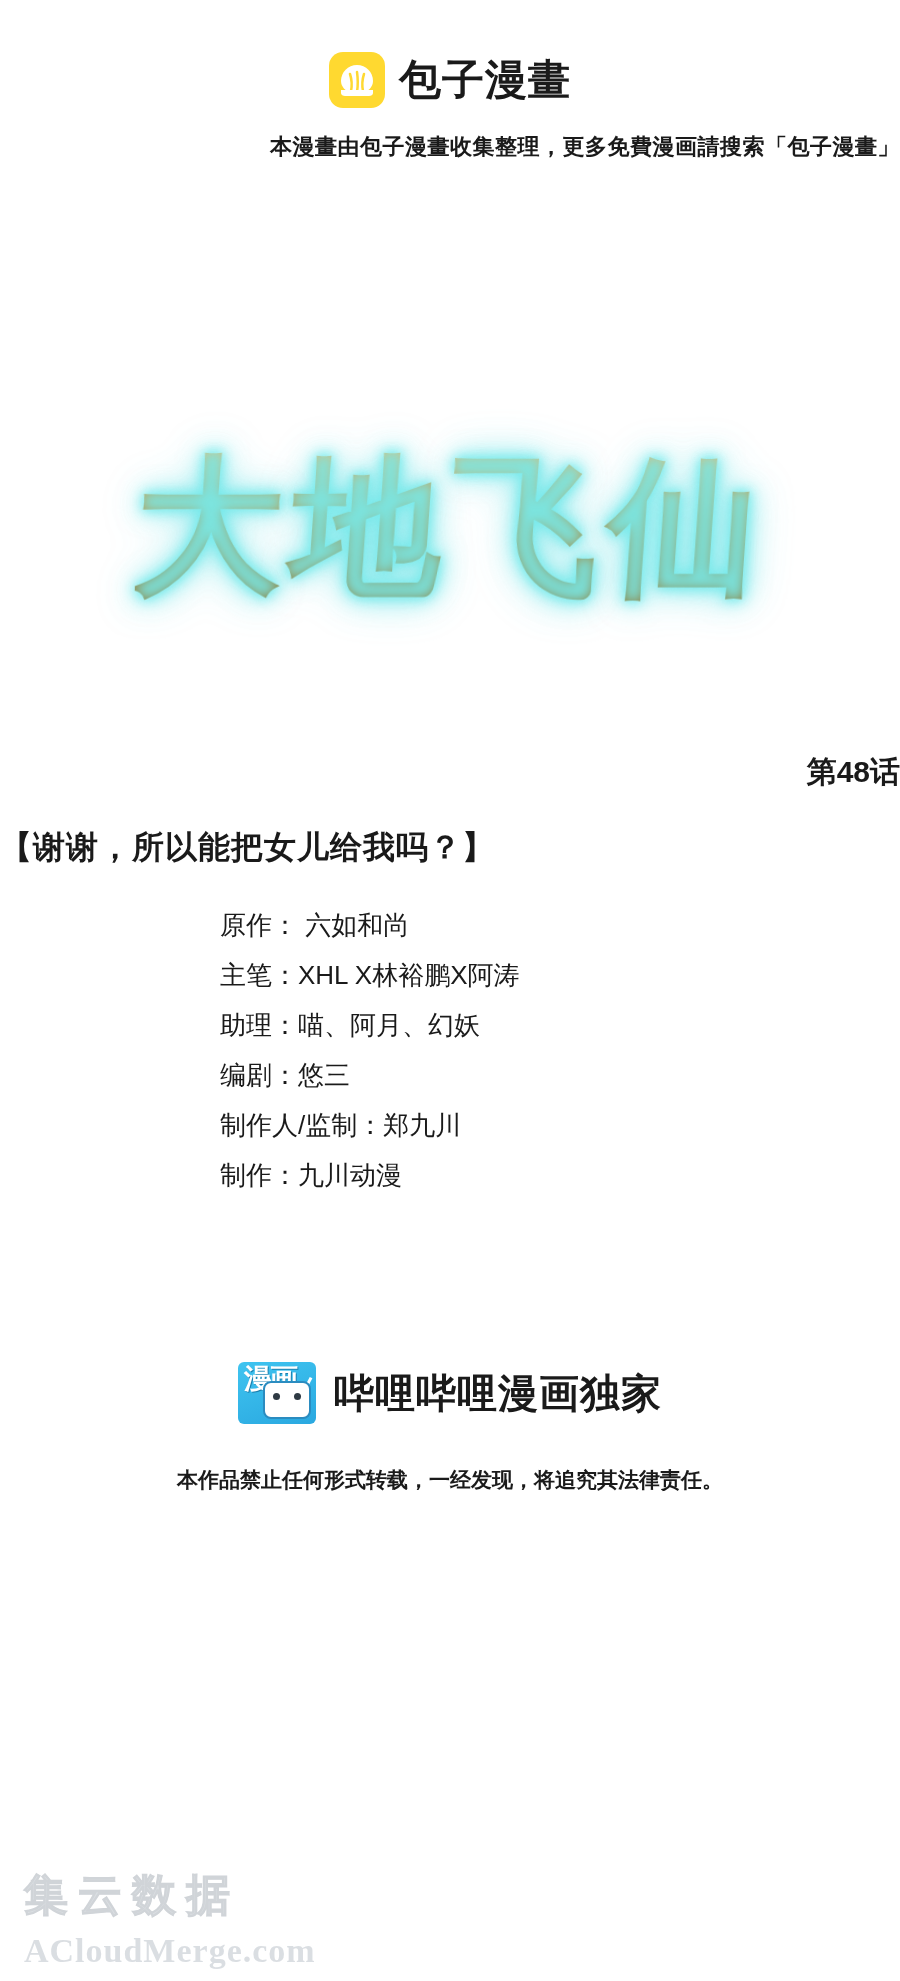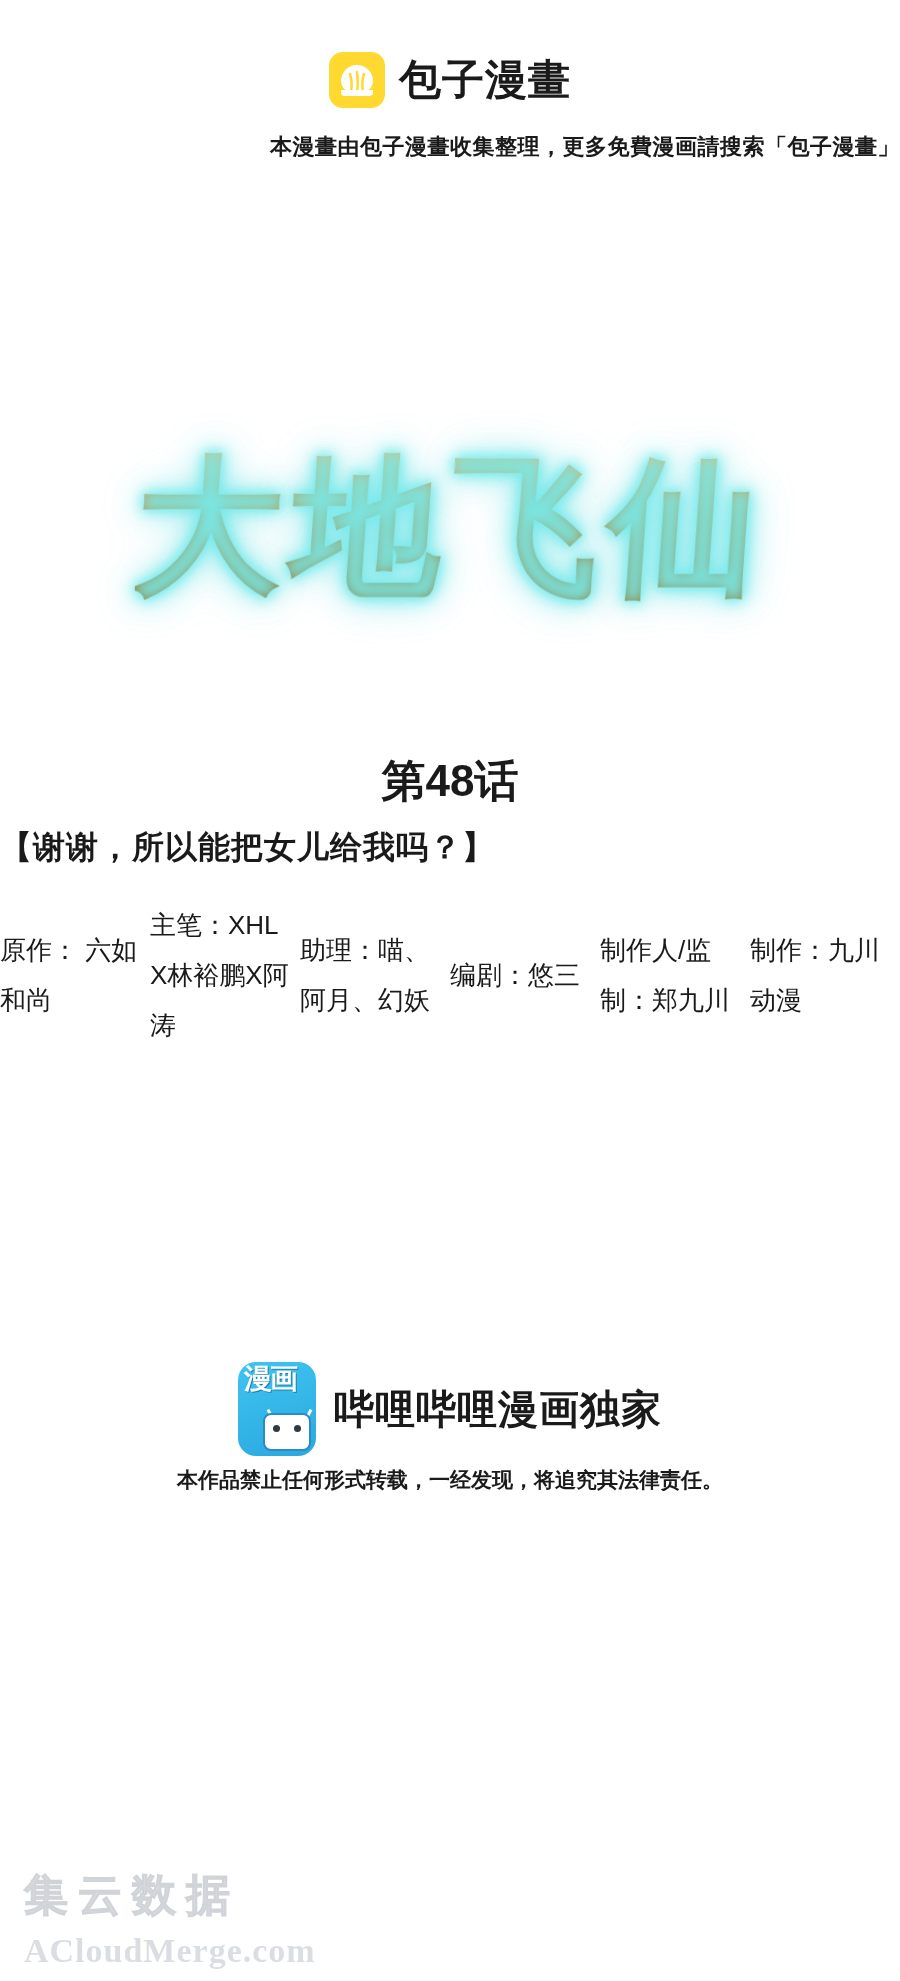"第48话" .chapter-number { font-size: 44px -> 30px; text-align: center -> right }
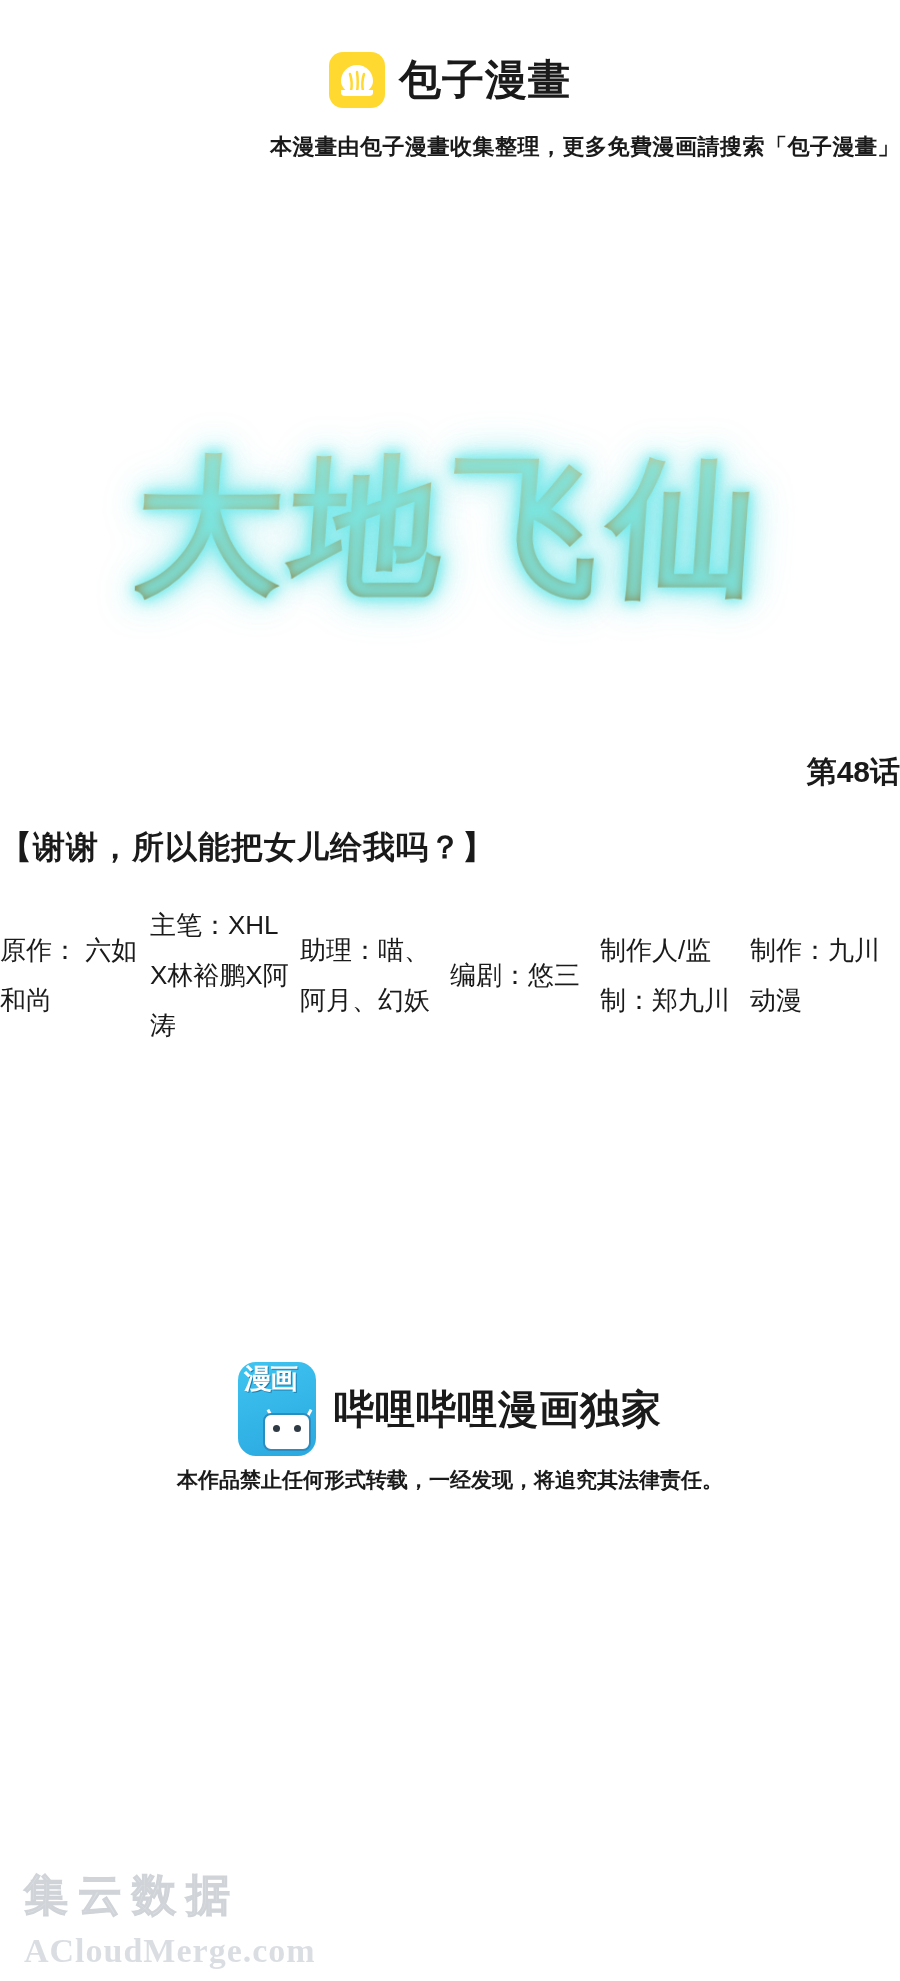"原作： 六如和尚" .credits { flex-direction: none -> column }
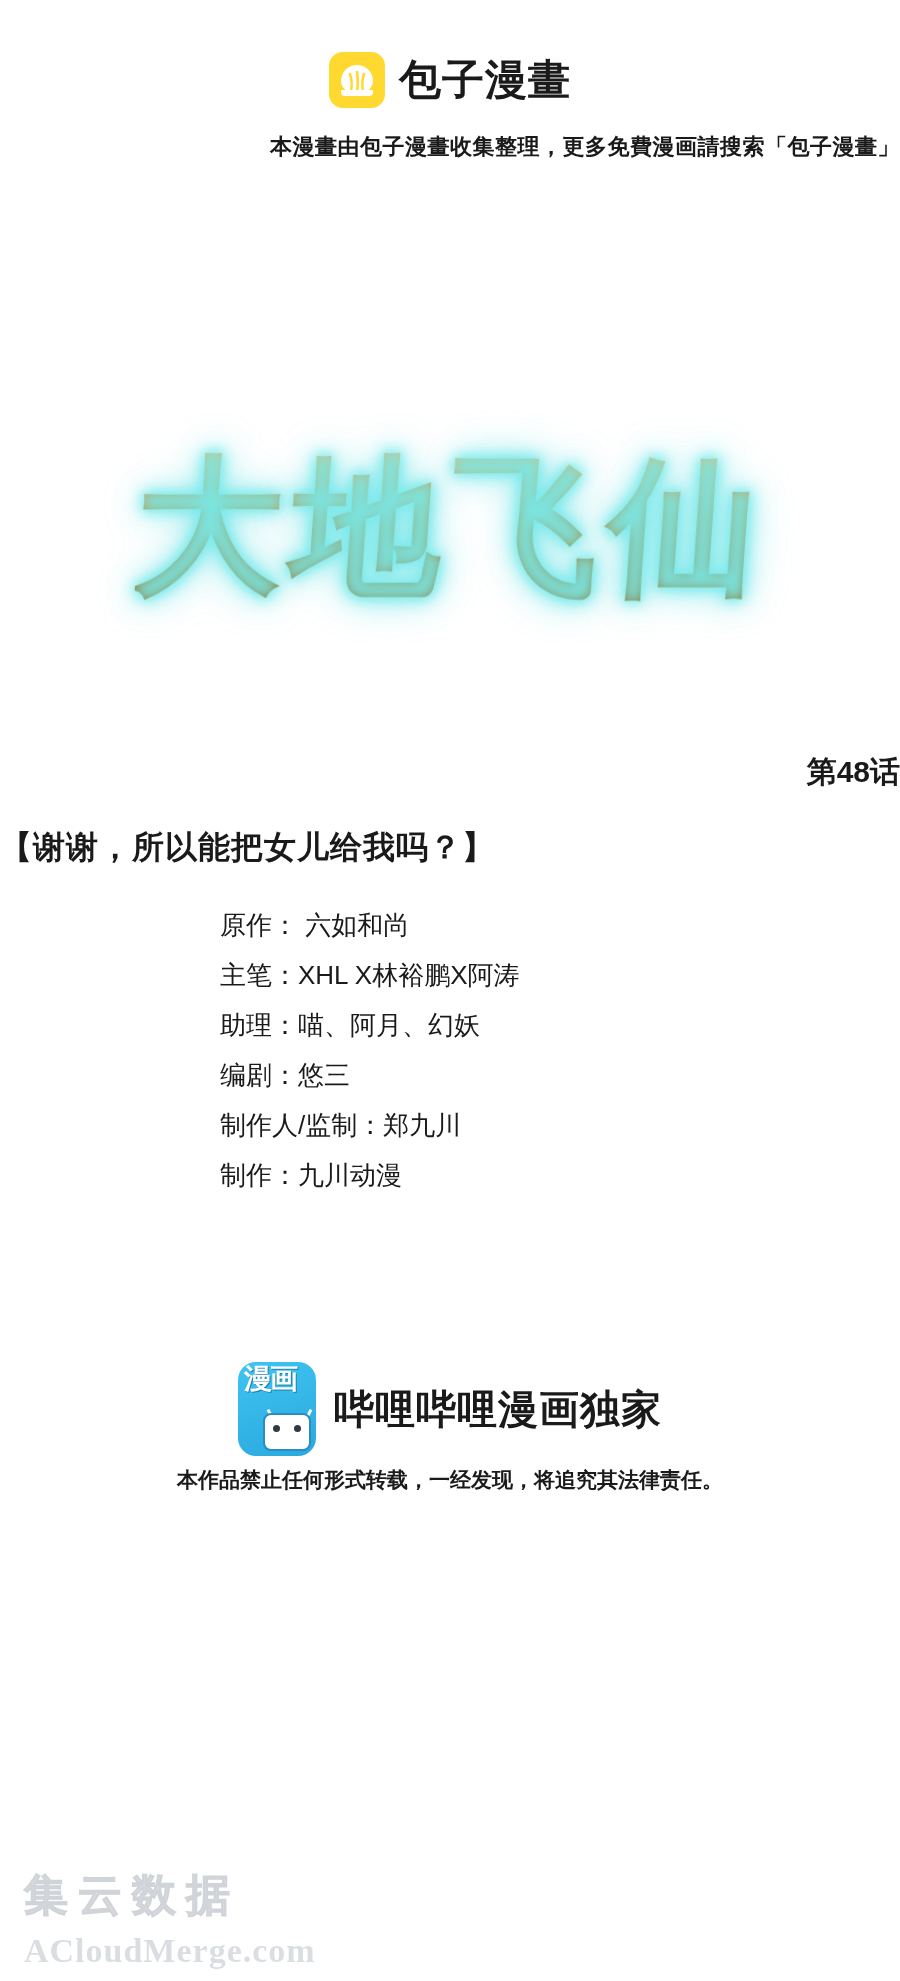"漫画" .bili-logo { border-radius: 18px -> 6px; height: 94px -> 62px }
